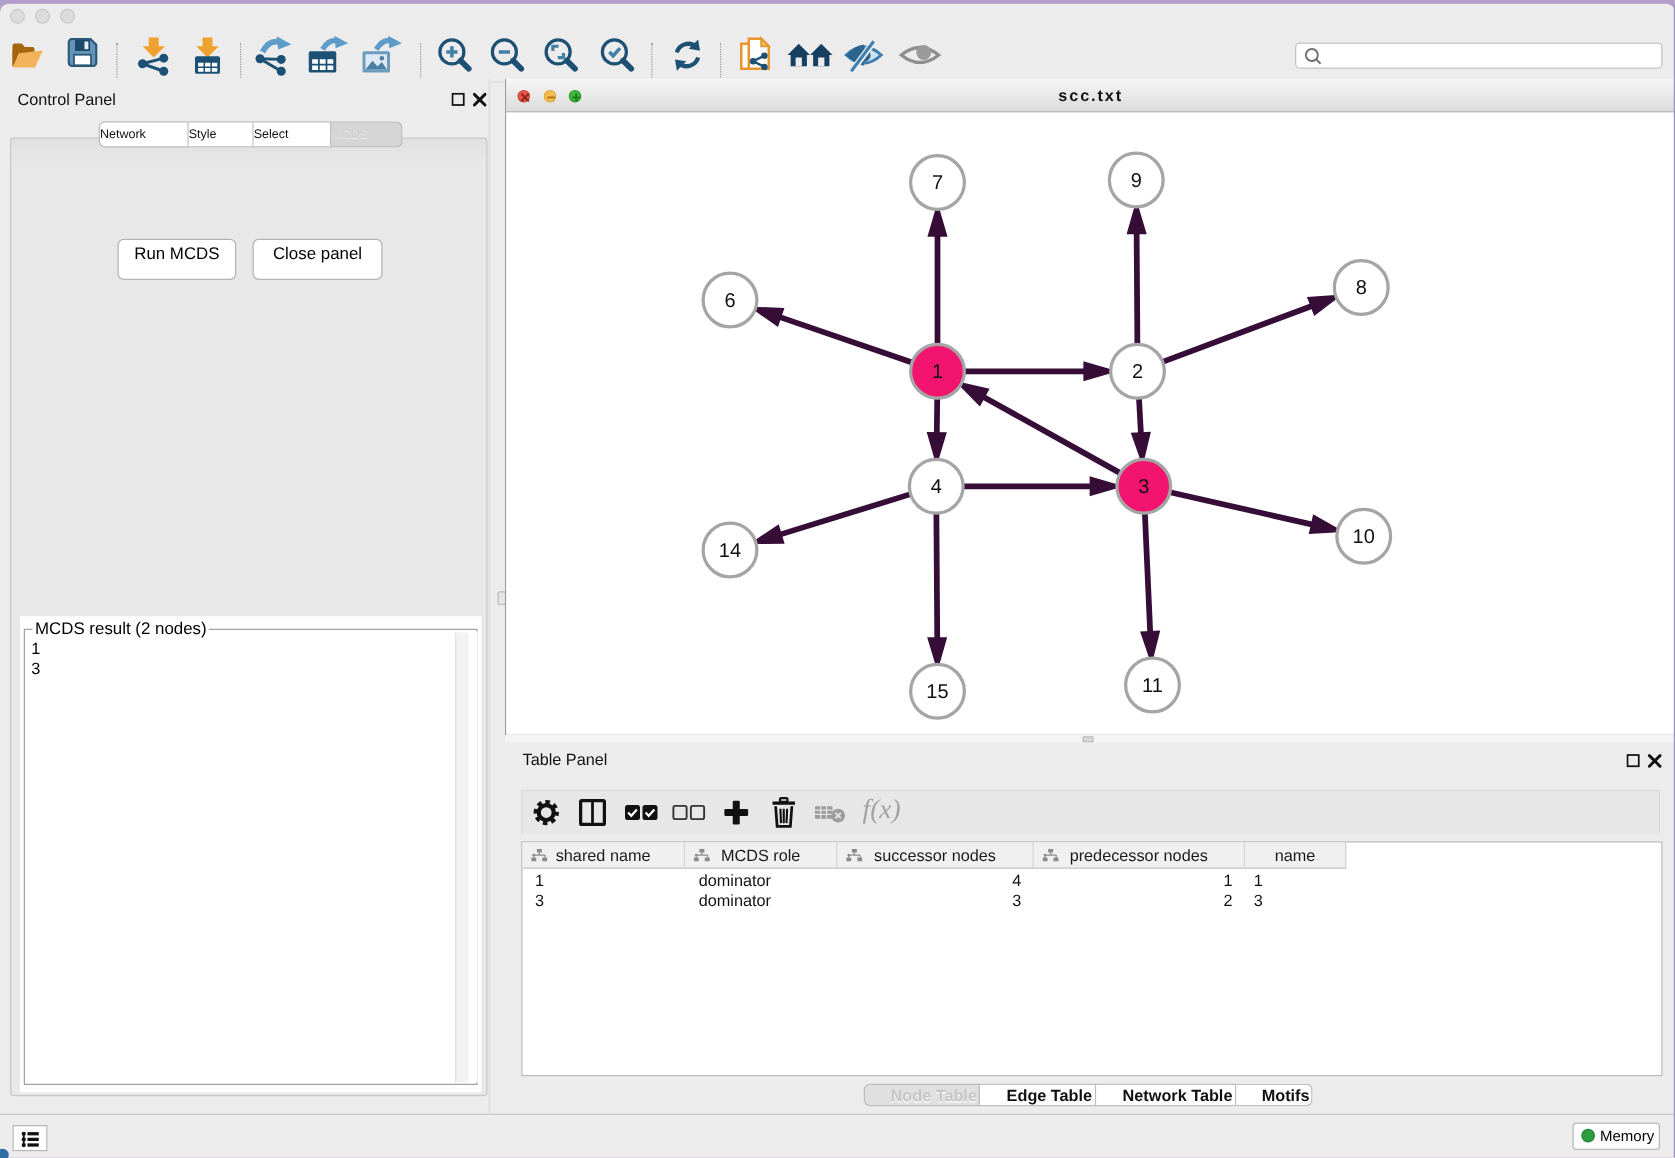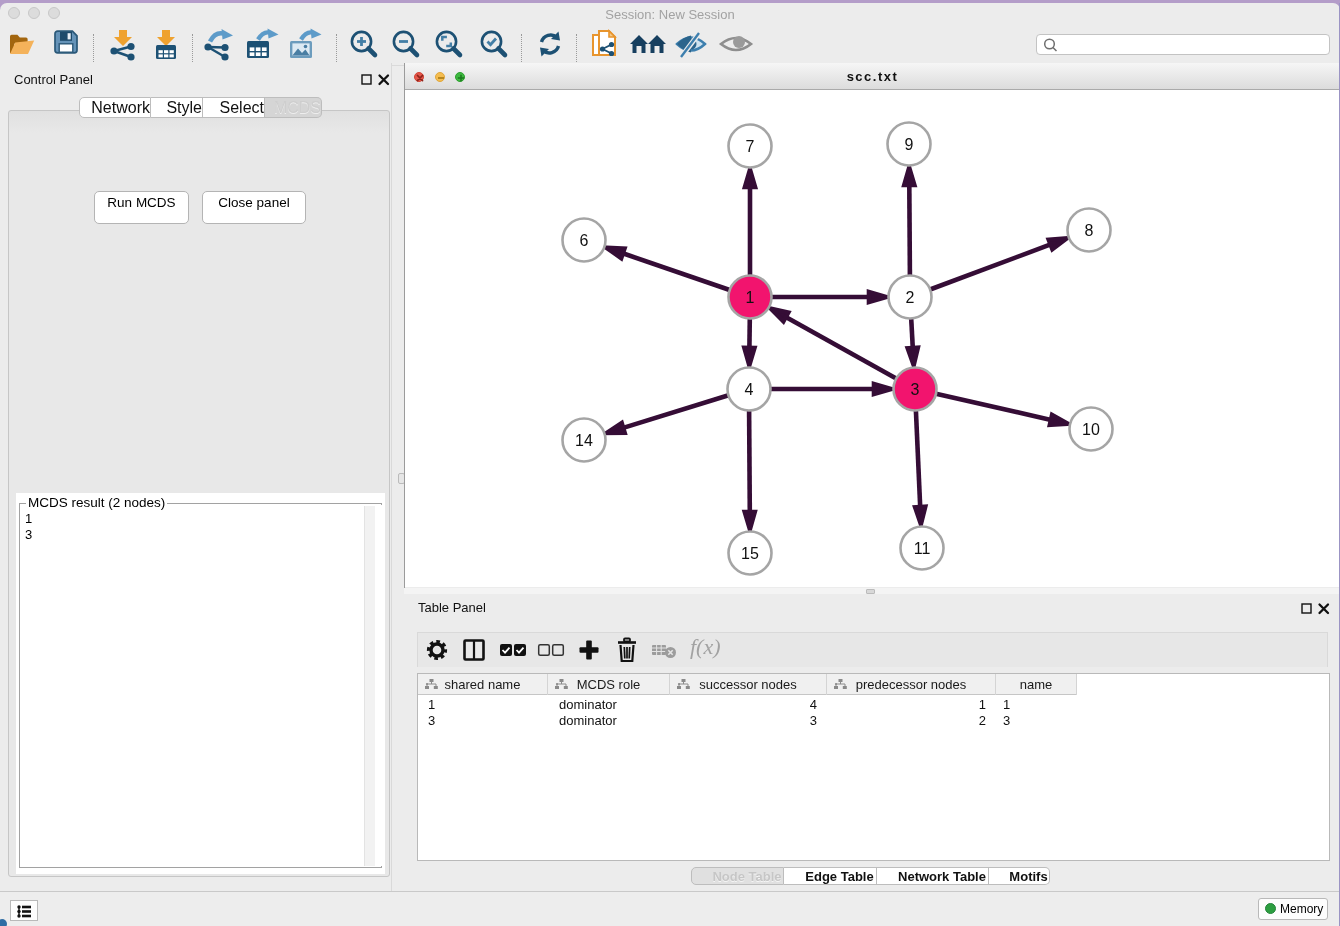"Session: New Session" div.wintitle { html: <div>Session: New Session</div> -> none }
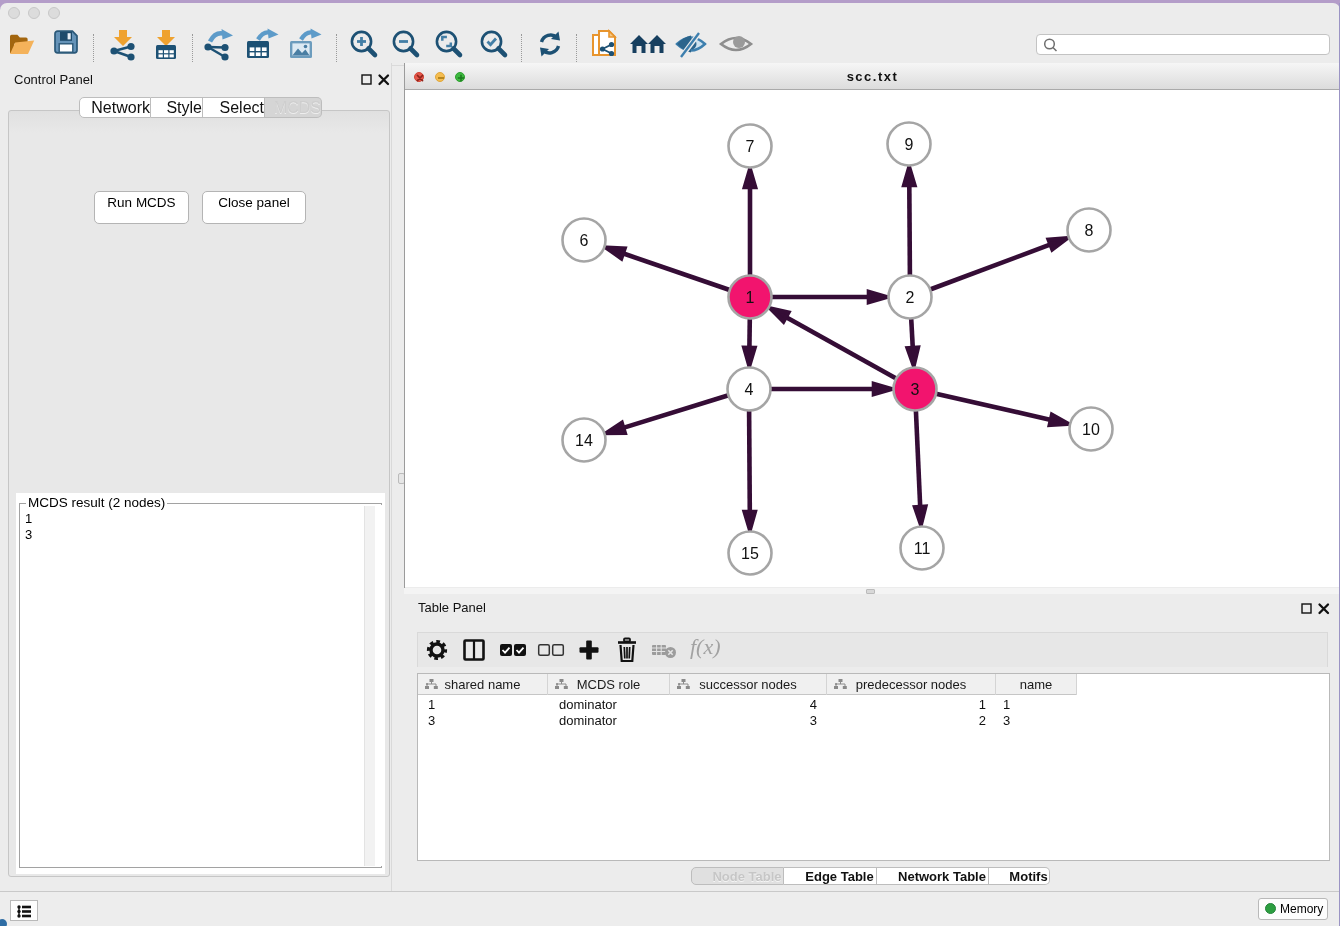"Network" .tab { font-size: 16px -> 10px; text-align: right -> left }
